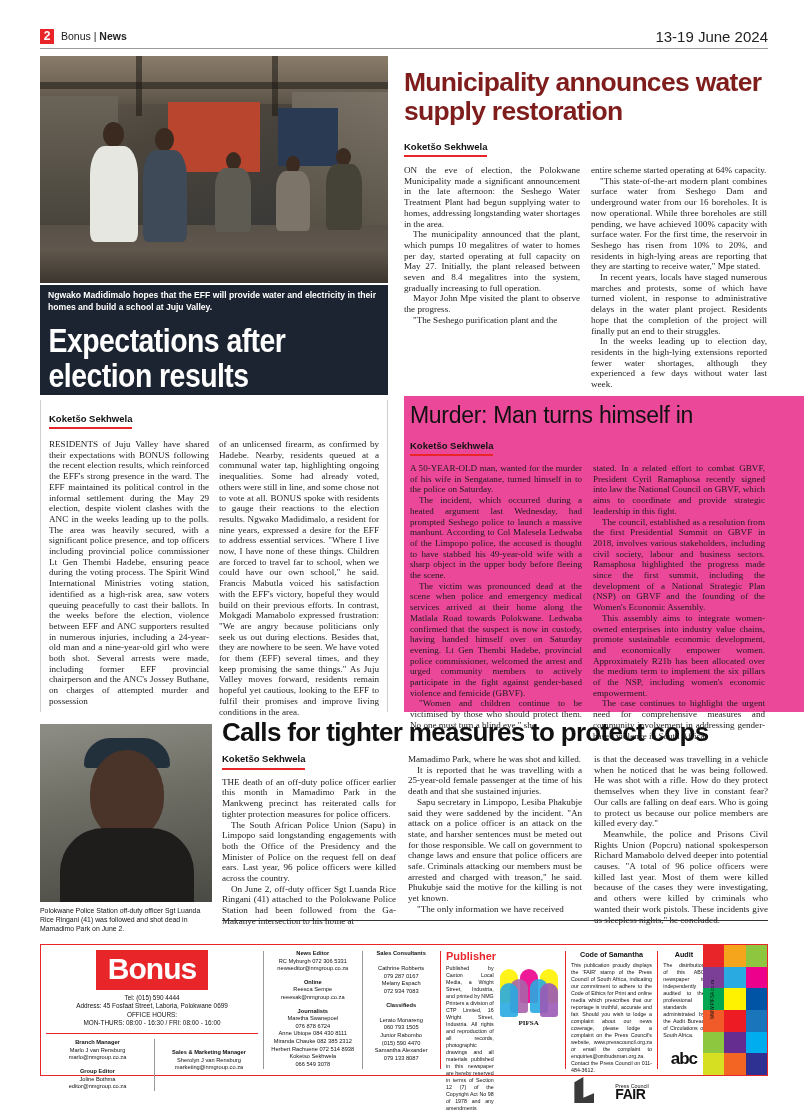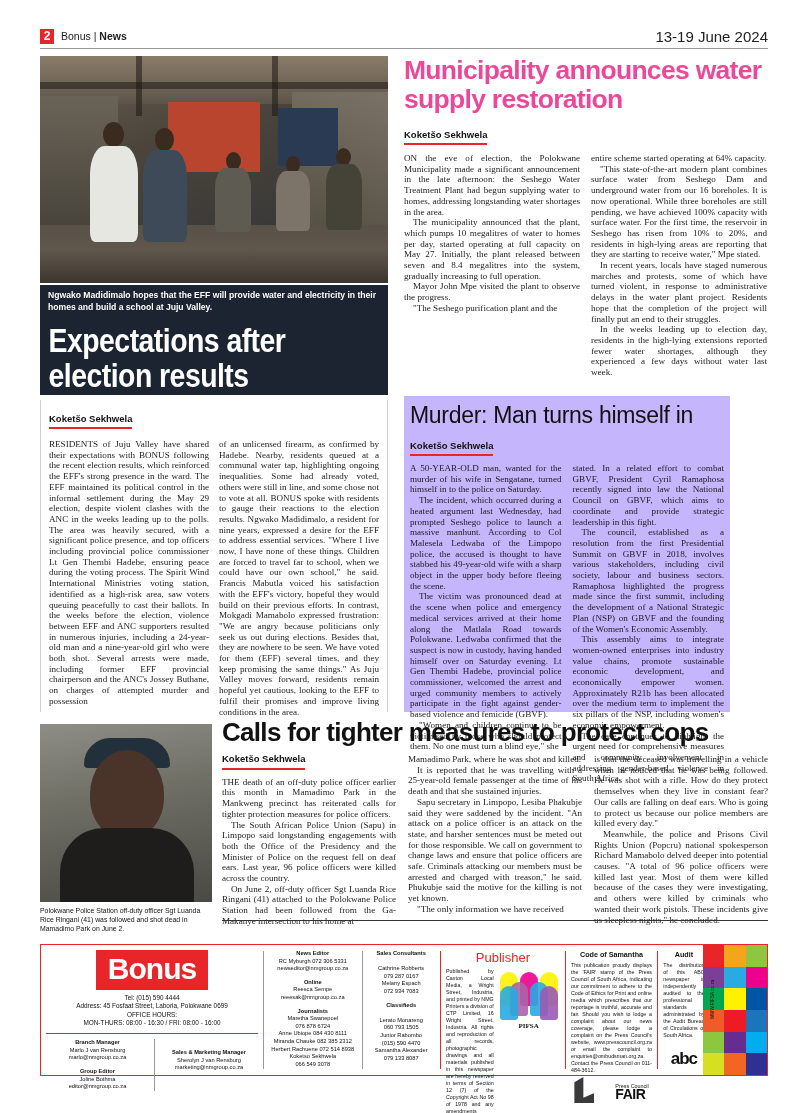"Municipality announces water supply" .art-water h2 { color: #ec4899 -> #7f1d1d; margin: 0 0 10px 0 -> 12px 0 10px 0 }
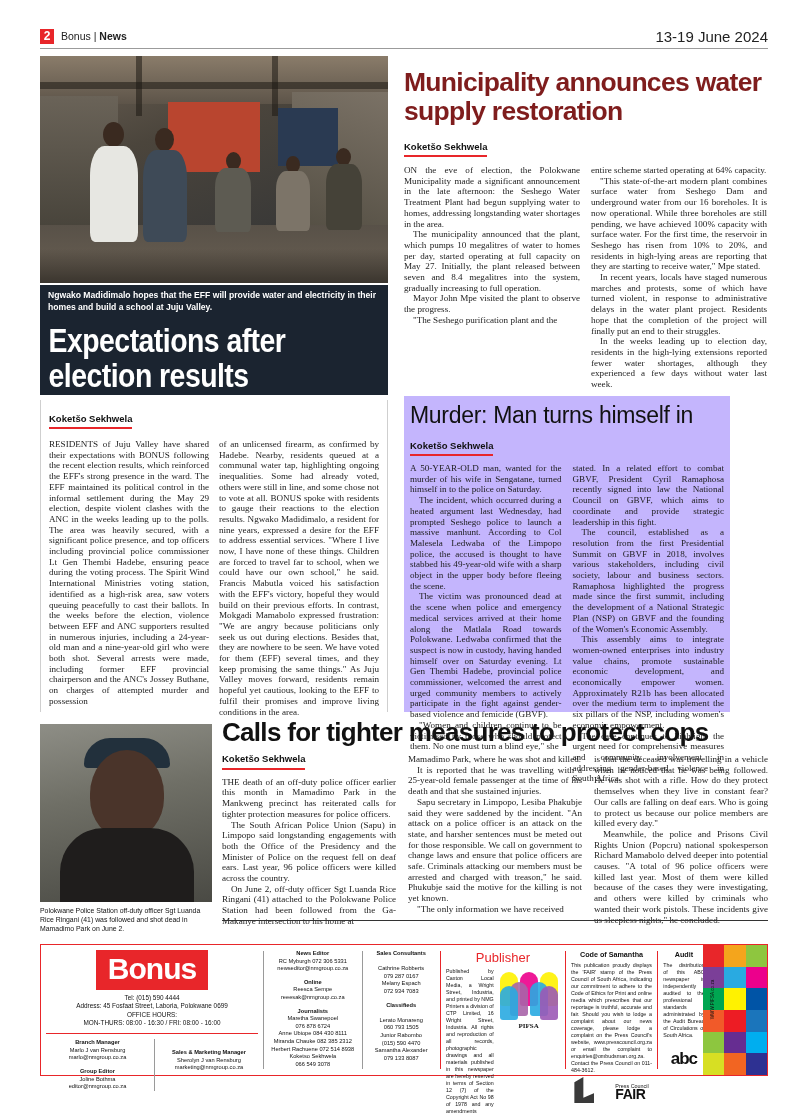"Murder: Man turns himself in" .art-murder { background: #c4b5fd -> #ec4899; width: 326px -> 400px }
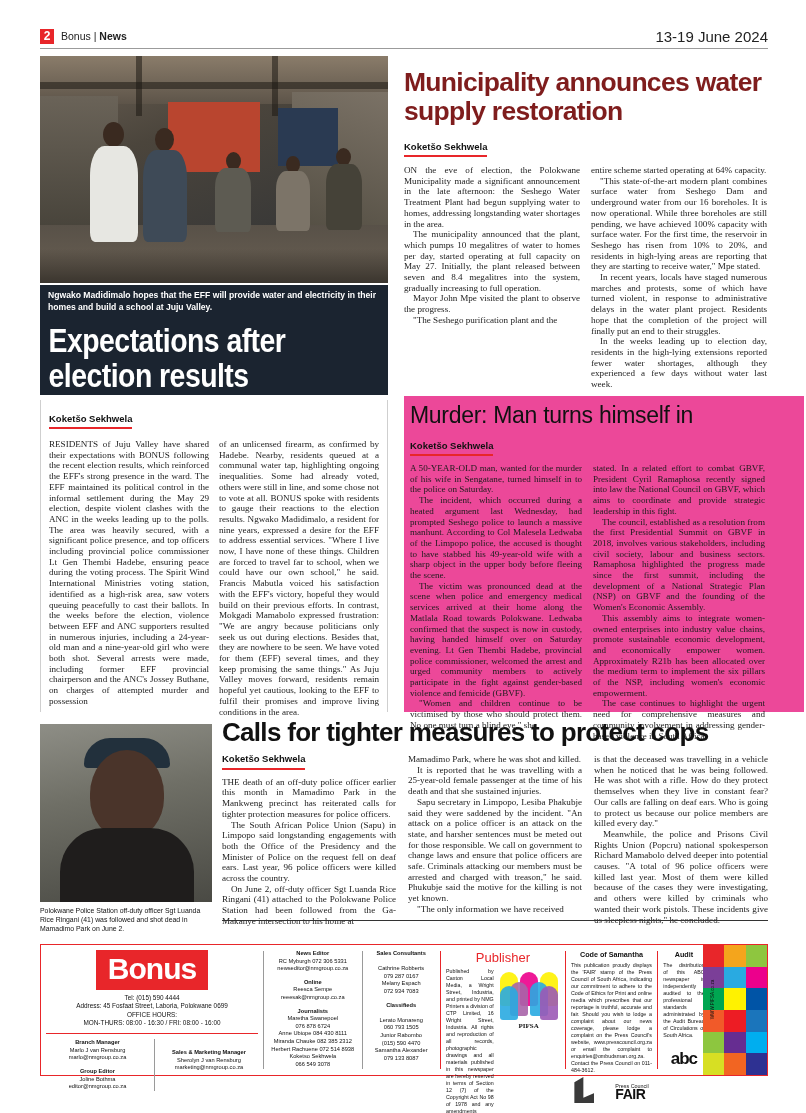"Publisher" .fhead-red { font-size: 13px -> 11px; font-weight: normal -> bold; text-align: center -> left }
